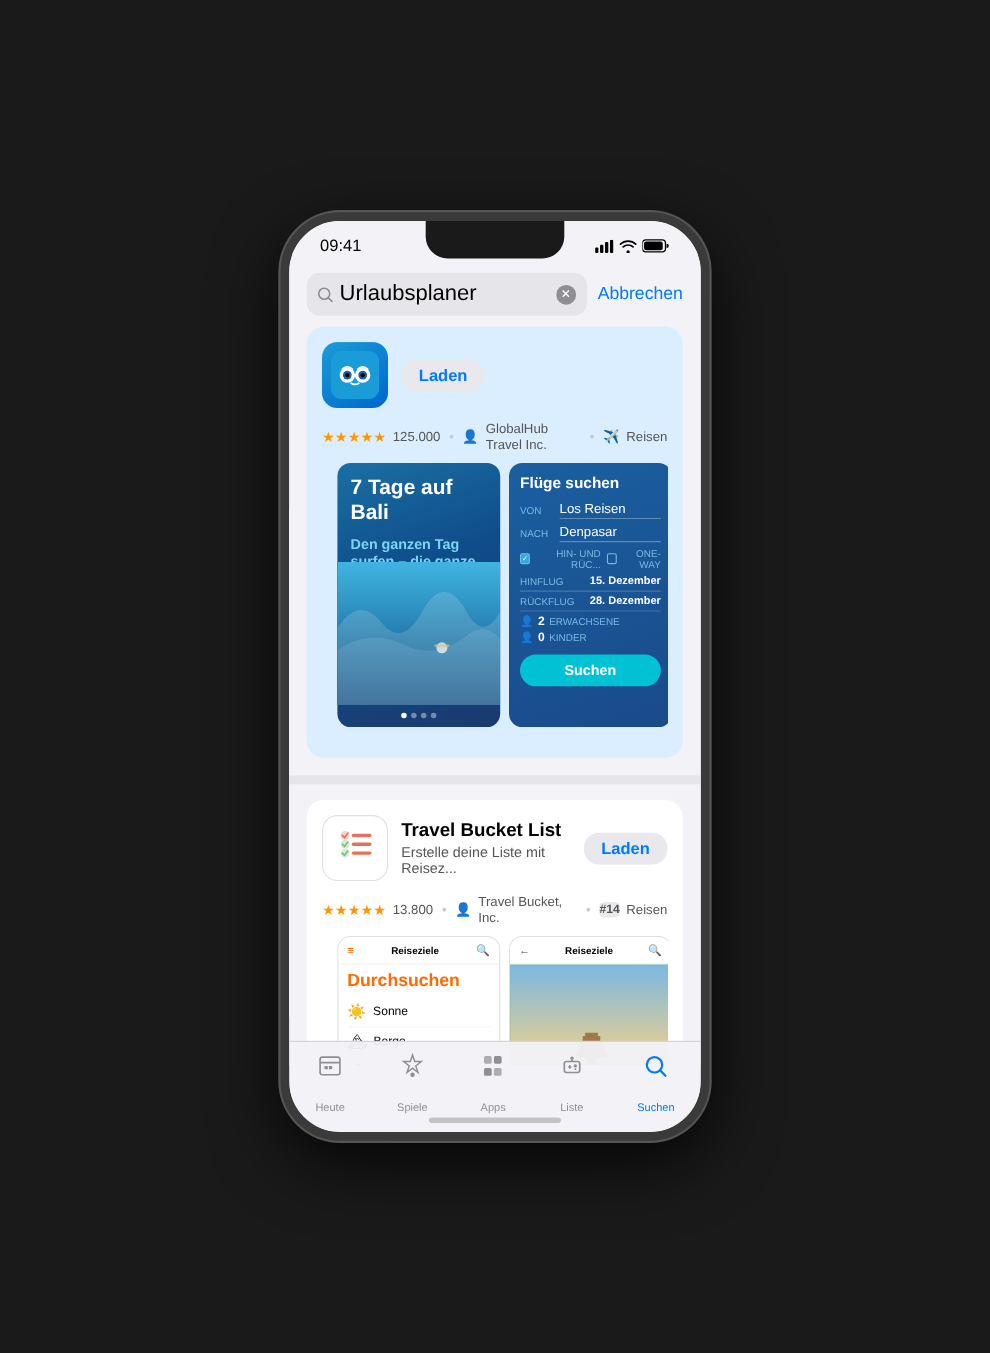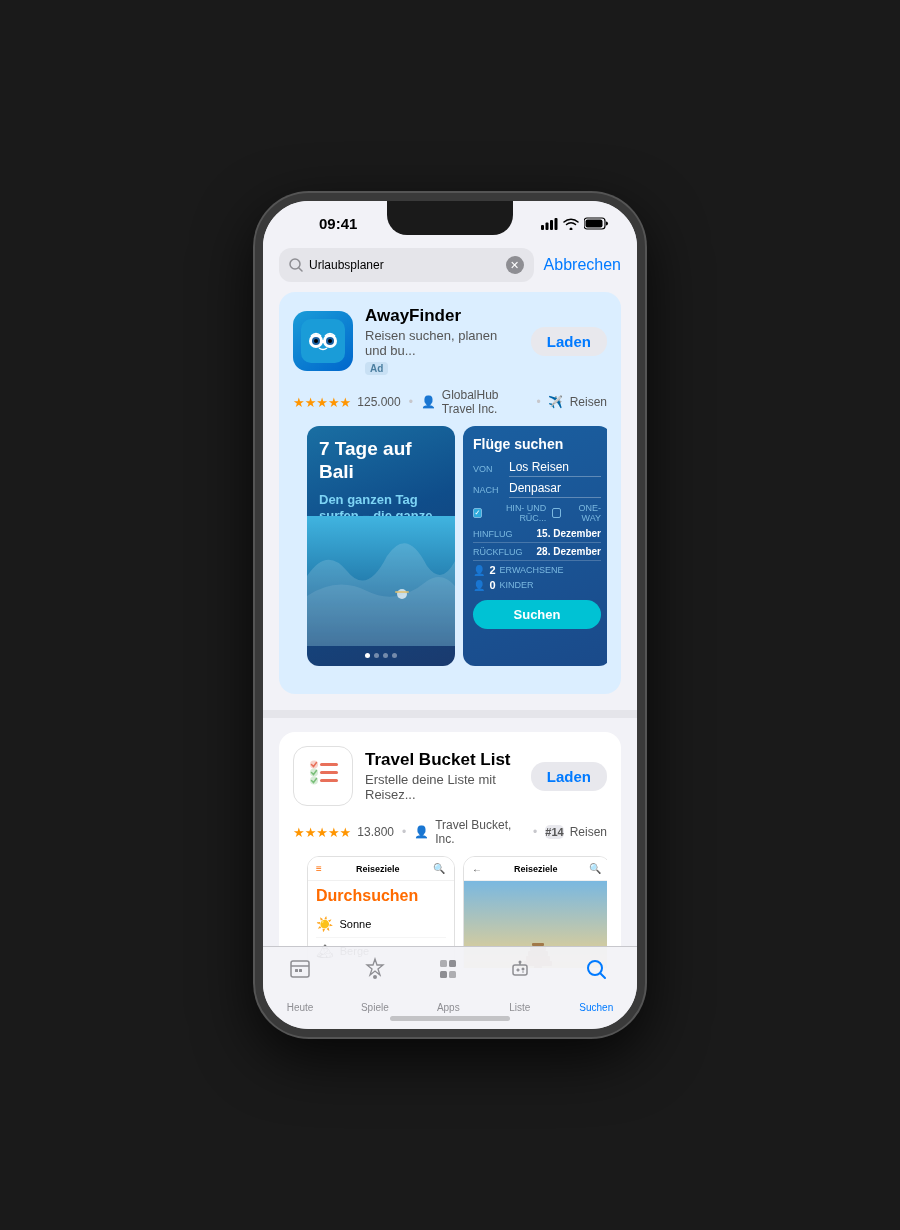"09:41" .status-time { font-weight: 700 -> 400; margin-left: 28px -> none }
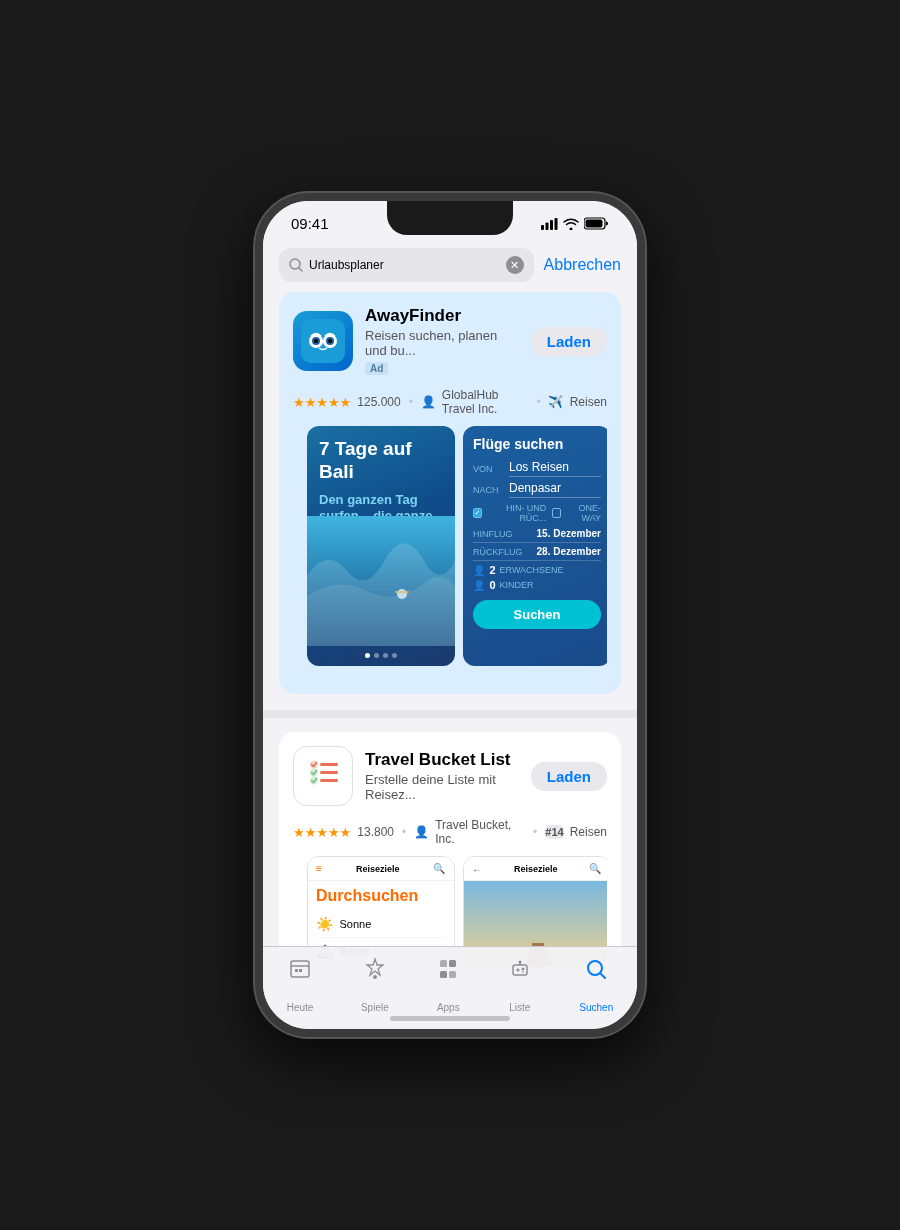"Urlaubsplaner" .search-text { font-size: 12px -> 20px }
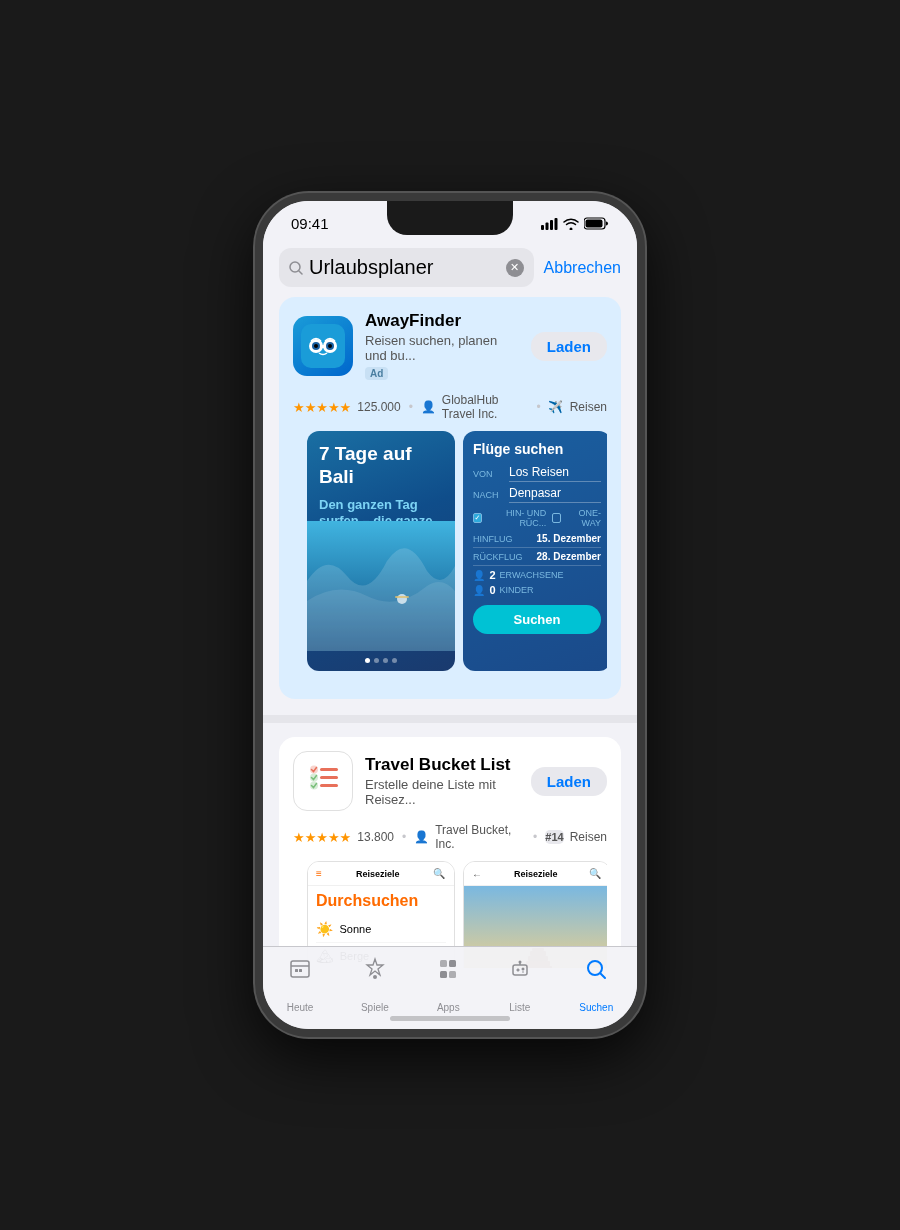"AwayFinder" div.app-info { html: <div> <div>AwayFinder</div> <div>Reisen suchen, planen und bu...</div> <span>Ad</span> </div> -> none }
